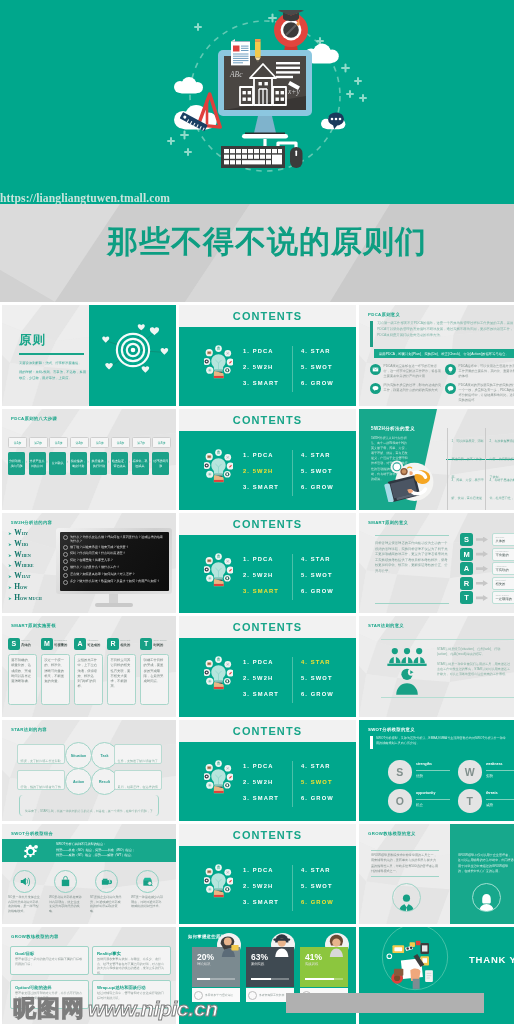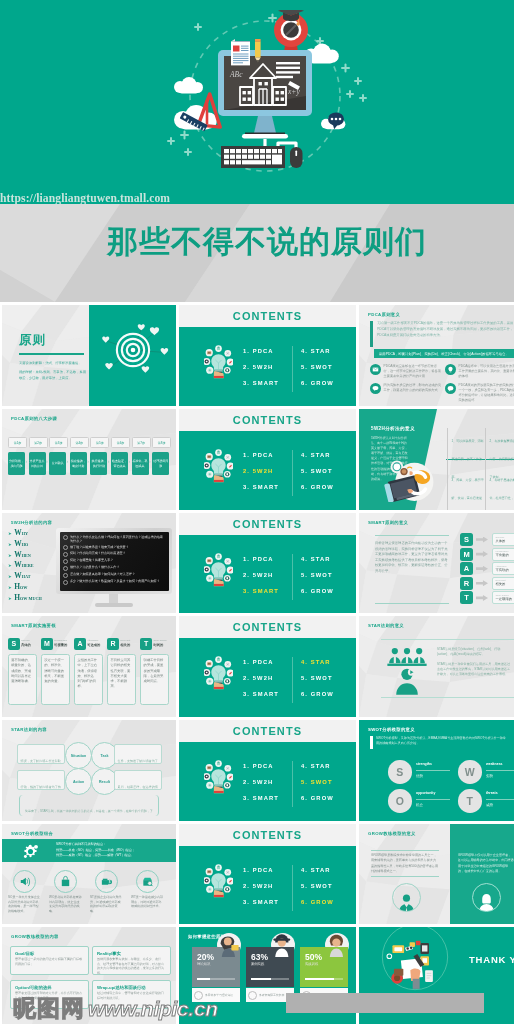"50%" div.ht-v { text: 50% -> 41% }
